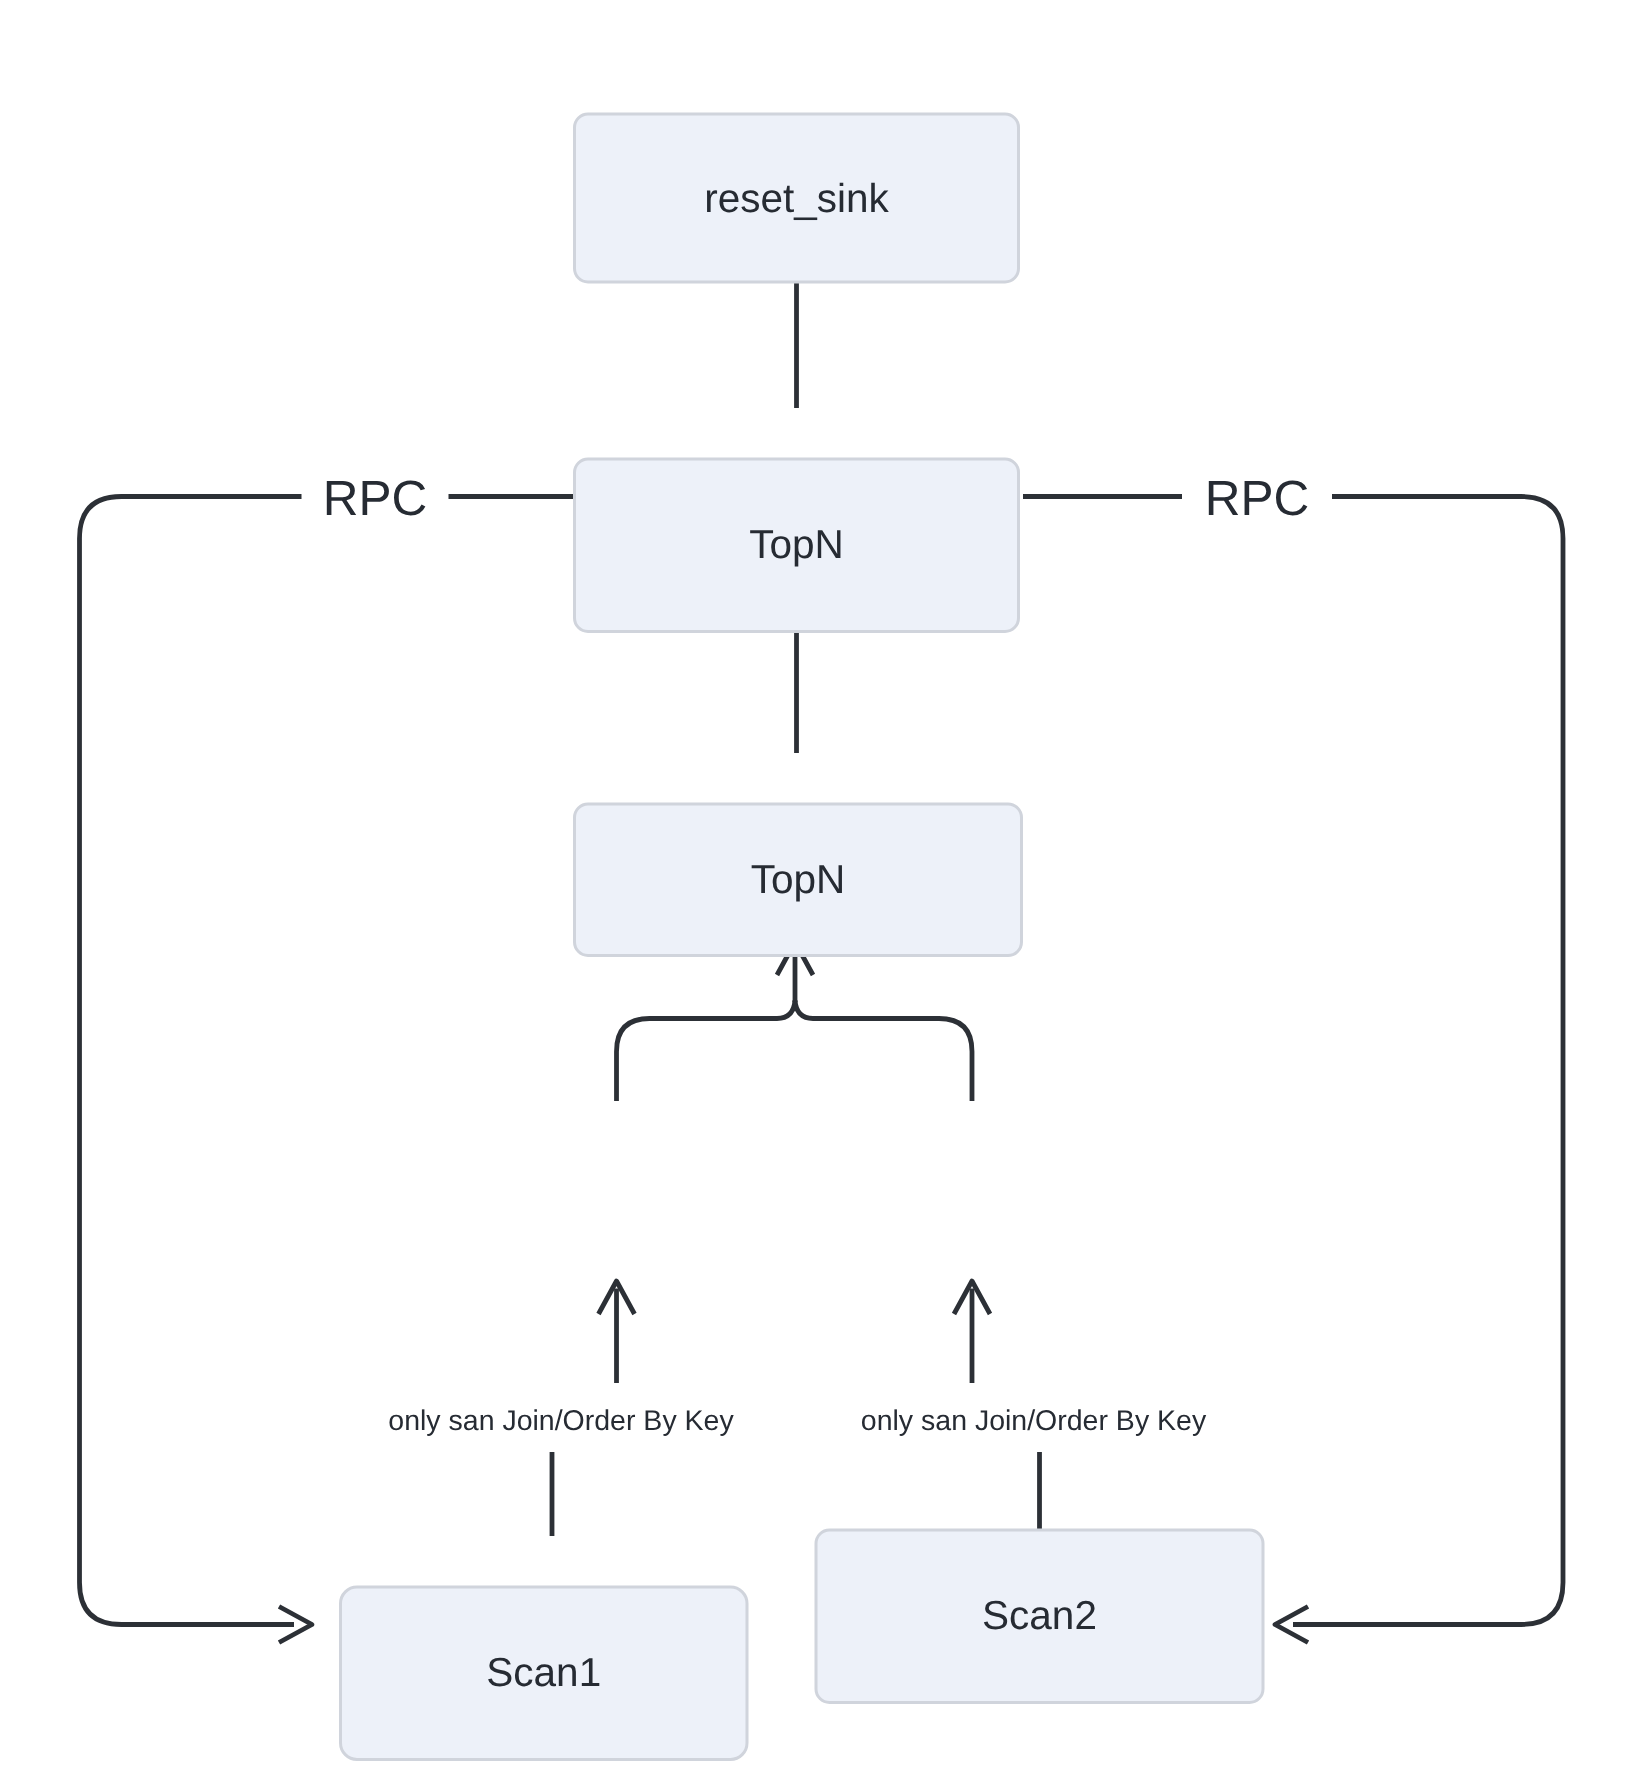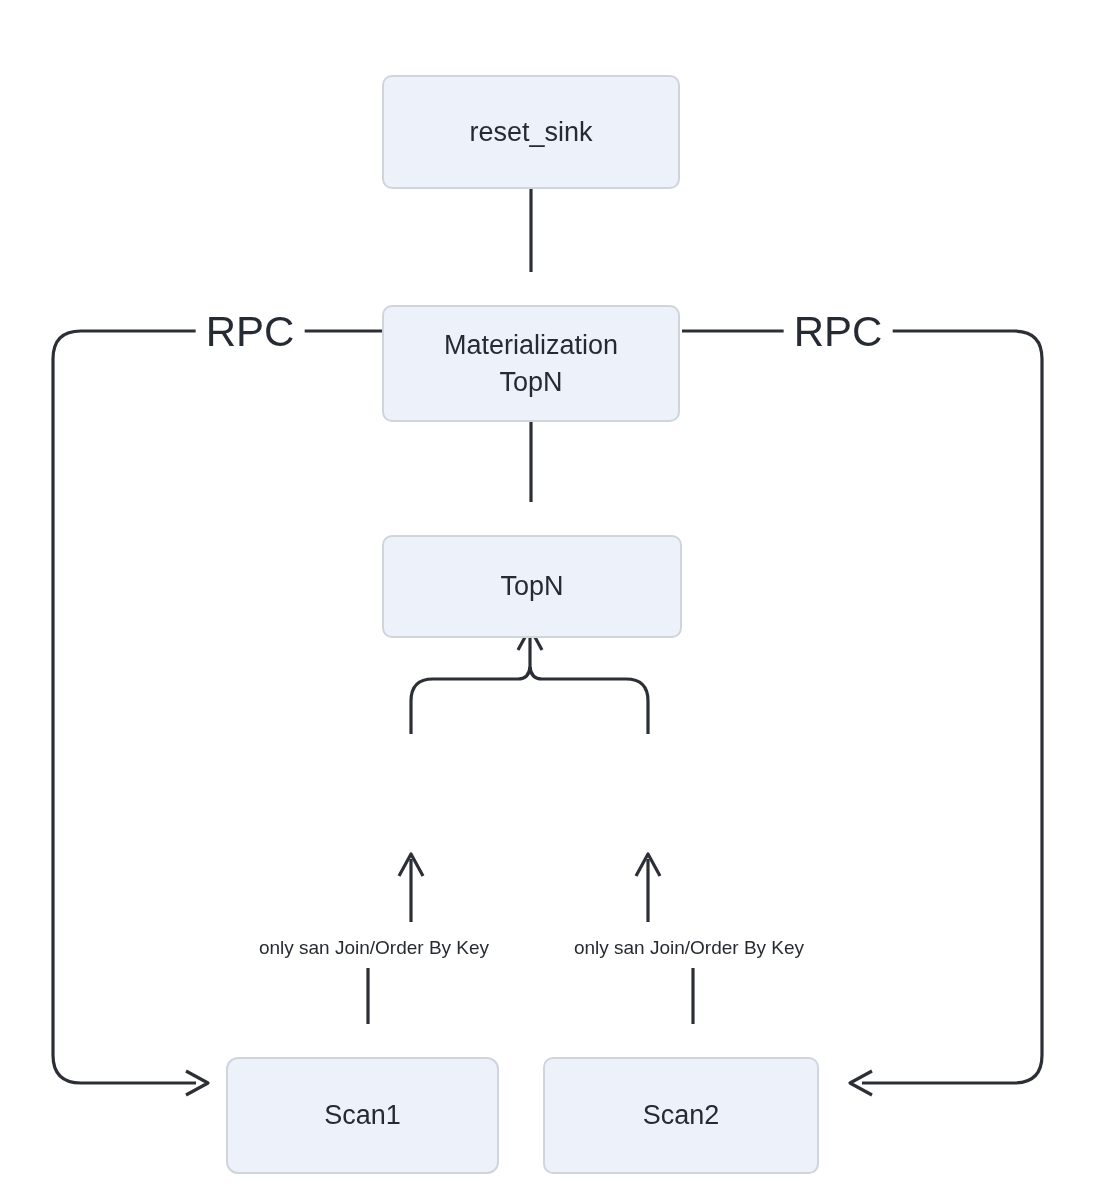"RPC" .edge-label.rpc { font-size: 42px -> 33px }
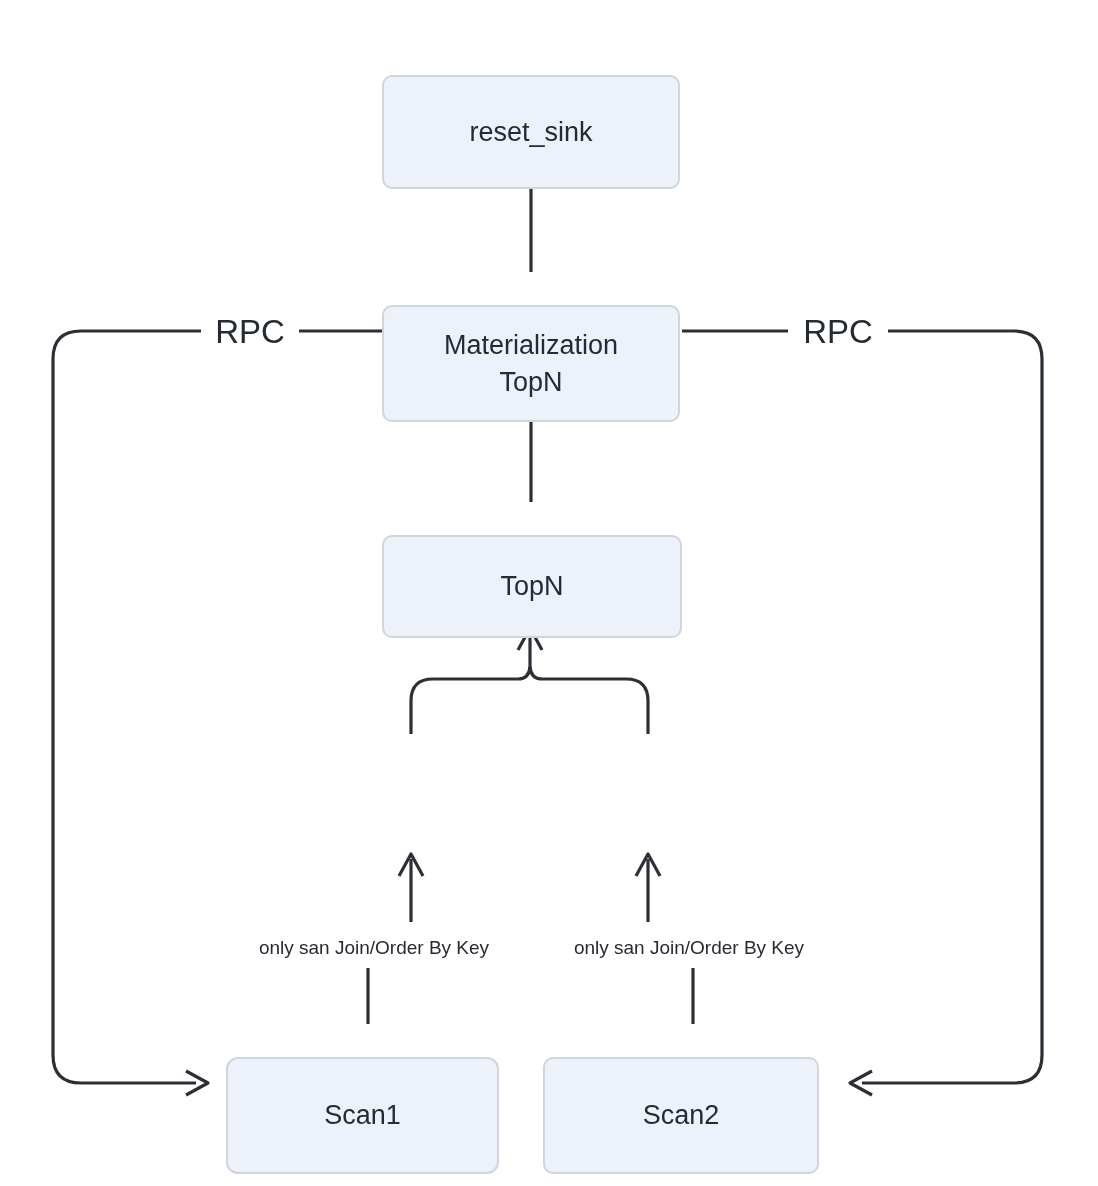"Materialization" span { html: <span>Materialization</span> -> none }
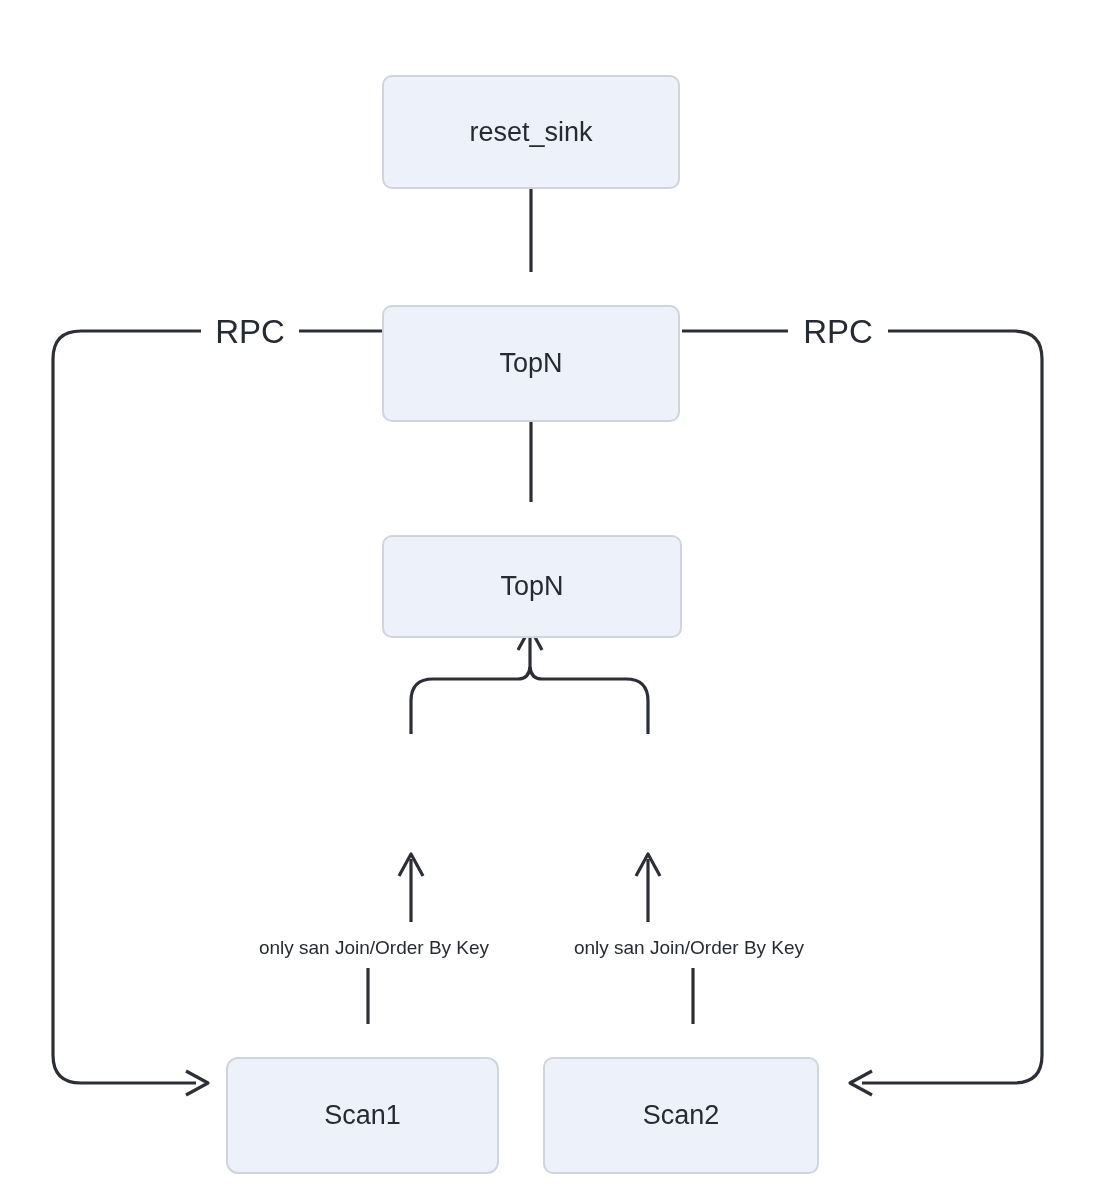"Scan2" div.node { top: 1025px -> 987px; width: 276px -> 300px }
